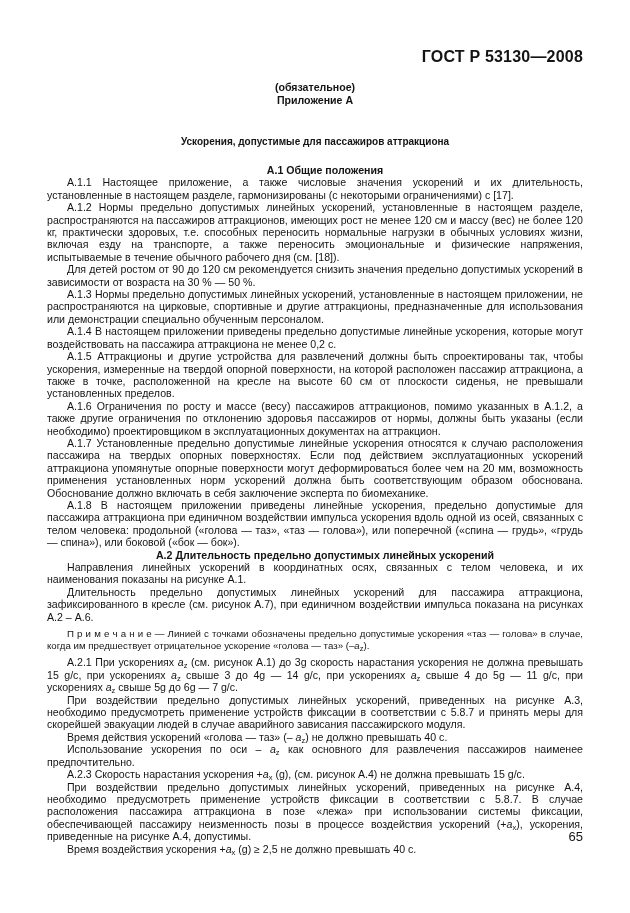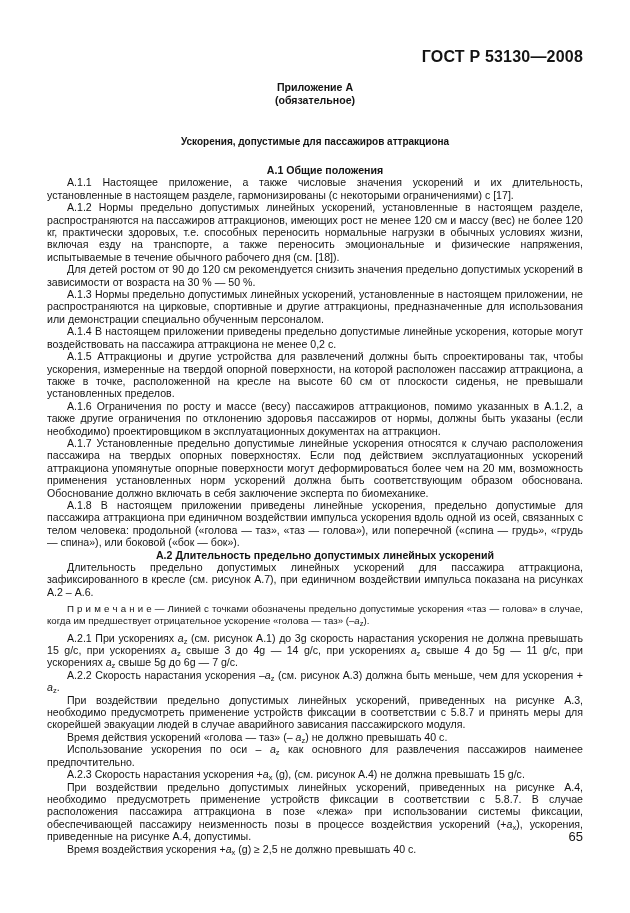"Приложение А" div { order: before "(обязательное)" -> after "(обязательное)" }
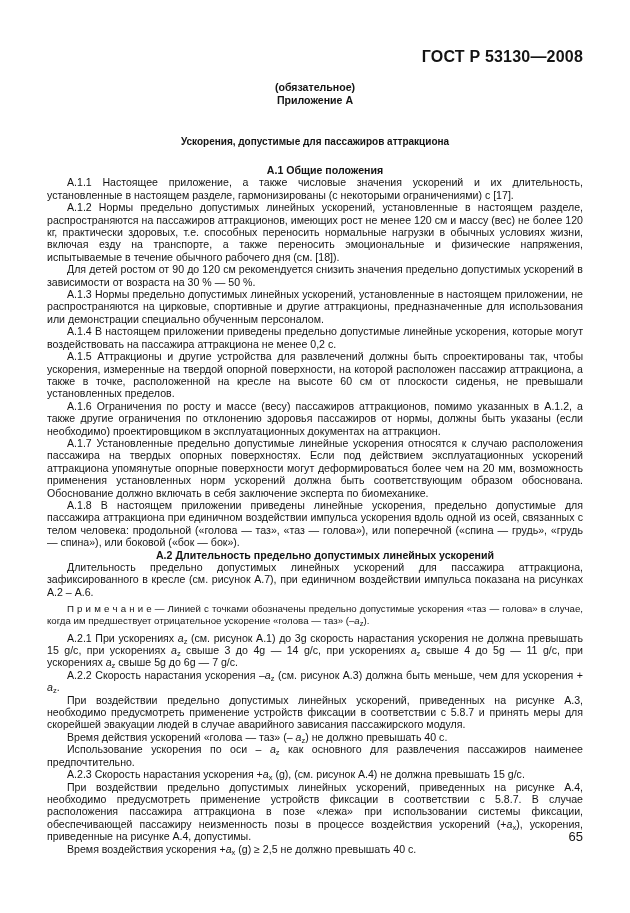"Направления линейных ускорений в" p.para { html: none -> <p>Направления линейных ускорений в координатных осях, связанных с телом человека, и их наименования показаны на рисунке А.1.</p> }
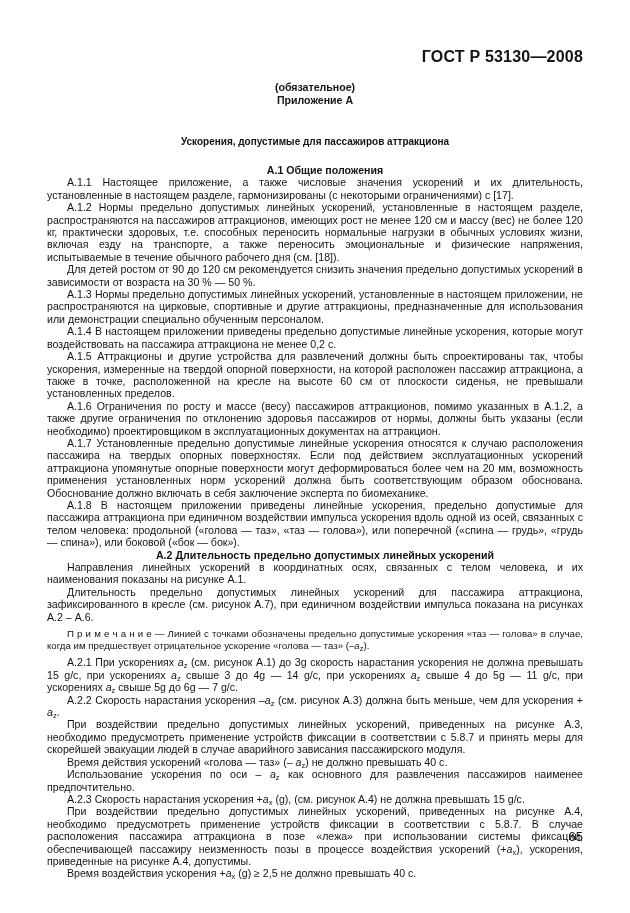"А.2.2 Скорость нарастания ускорения –az" p.para { html: <p>А.2.2 Скорость нарастания ускорения –<i>a</i><sub>z</sub> (см. рисунок А.3) должна быть меньше, чем для ускорения + <i>a</i><sub>z</sub>.</p> -> none }
